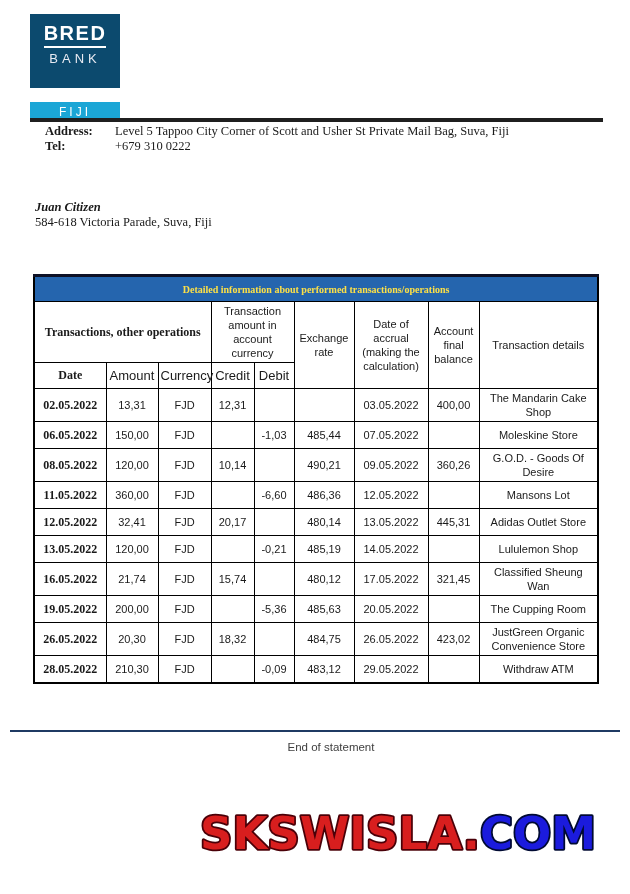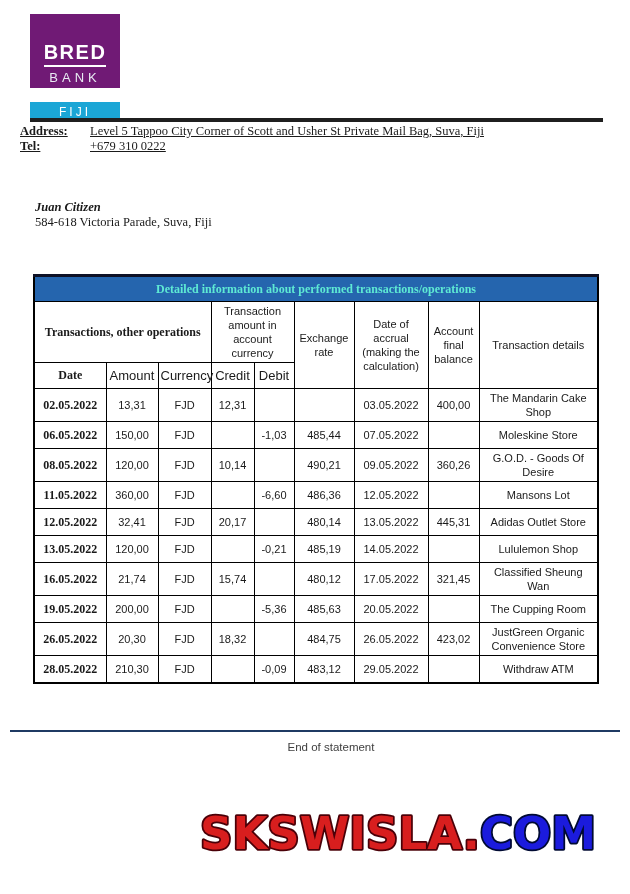"BRED" .logo-square { background: #701a75 -> #0c4a6e; padding-bottom: 4px -> 23px }
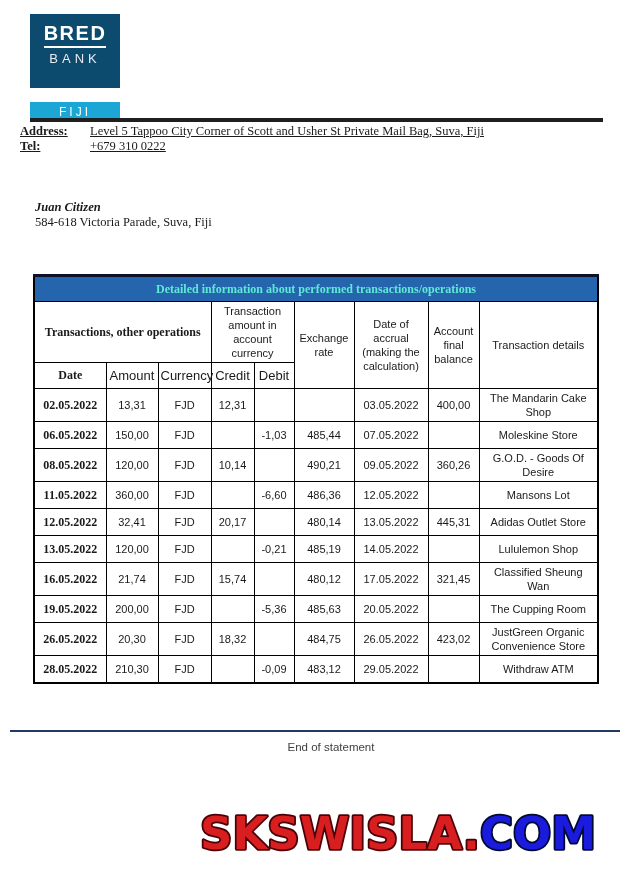"Address:" .contact { left: 20px -> 45px; text-decoration: underline -> none }
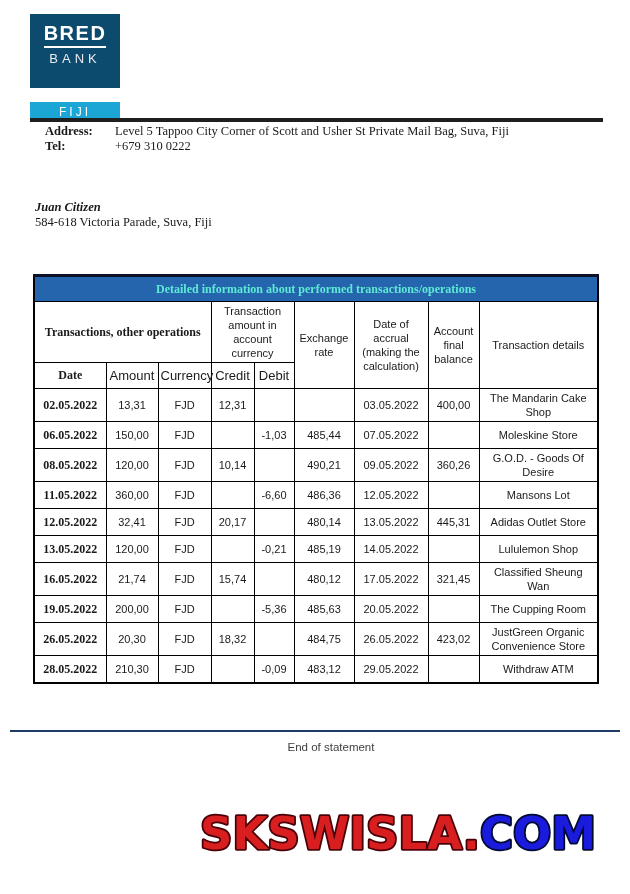"Detailed information about performed" .banner-cell { color: #5eead4 -> #fde047; font-size: 12px -> 10px }
